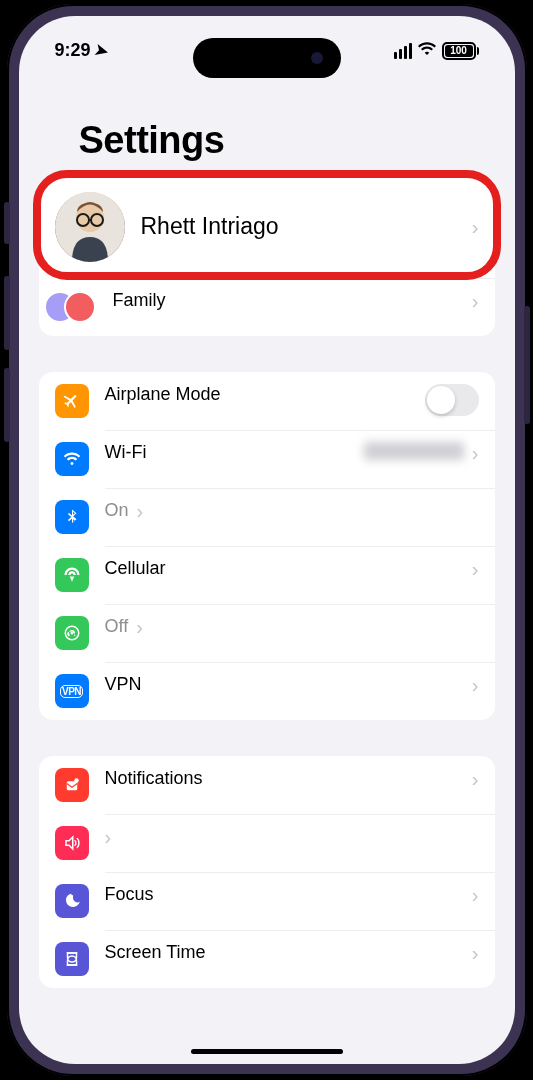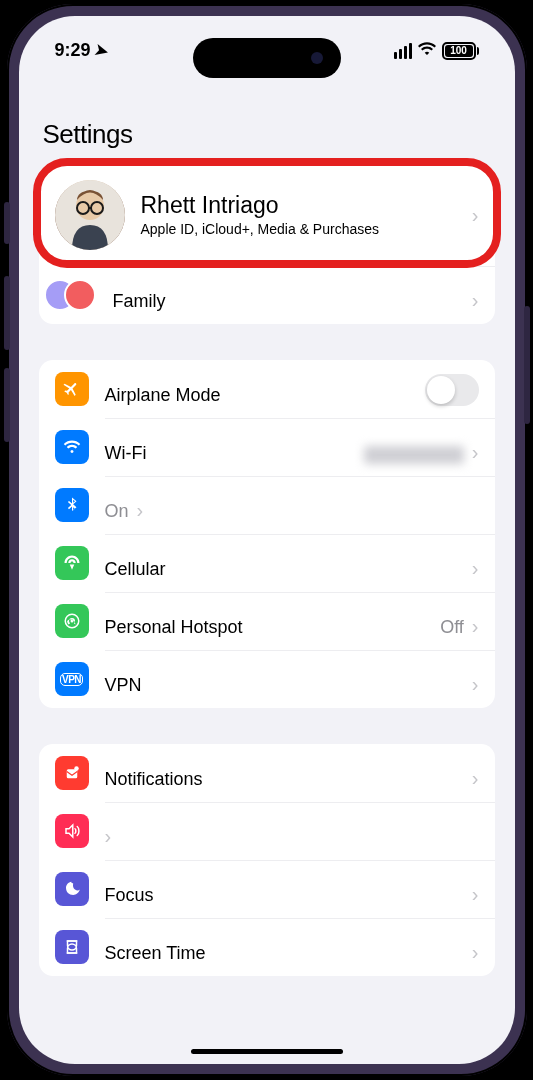"Settings" .title { font-size: 26px -> 38px; font-weight: 400 -> 700; margin-left: none -> 36px }
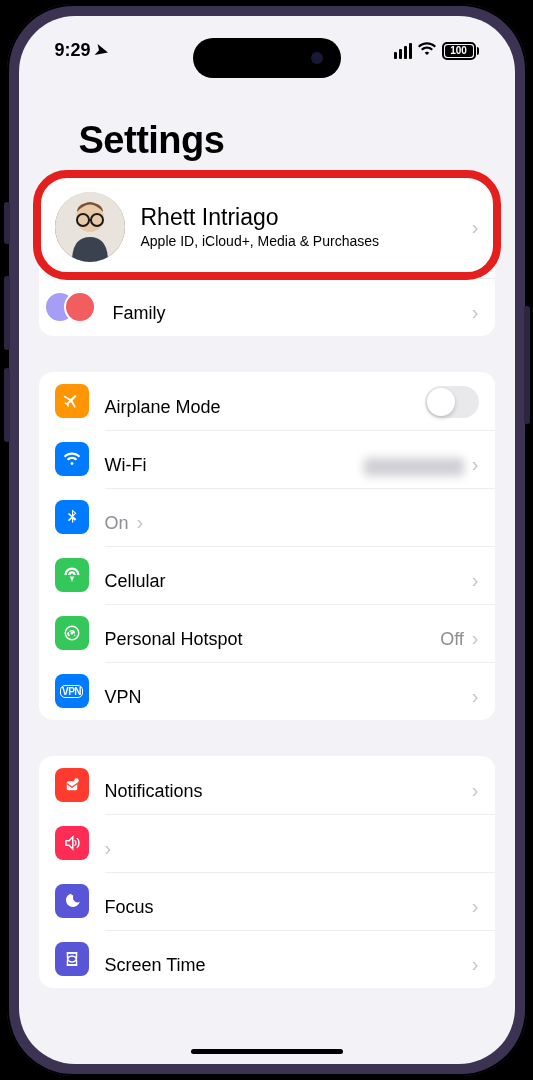"Apple ID, iCloud+, Media &" div.sub { html: <div>Apple ID, iCloud+, Media &amp; Purchases</div> -> none }
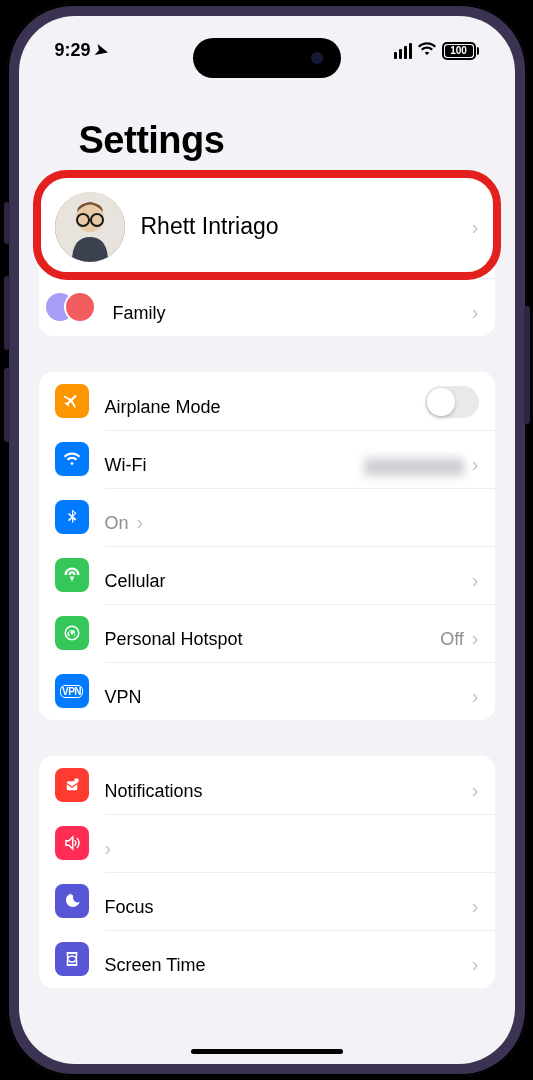"Family" .row { align-items: flex-end -> flex-start }
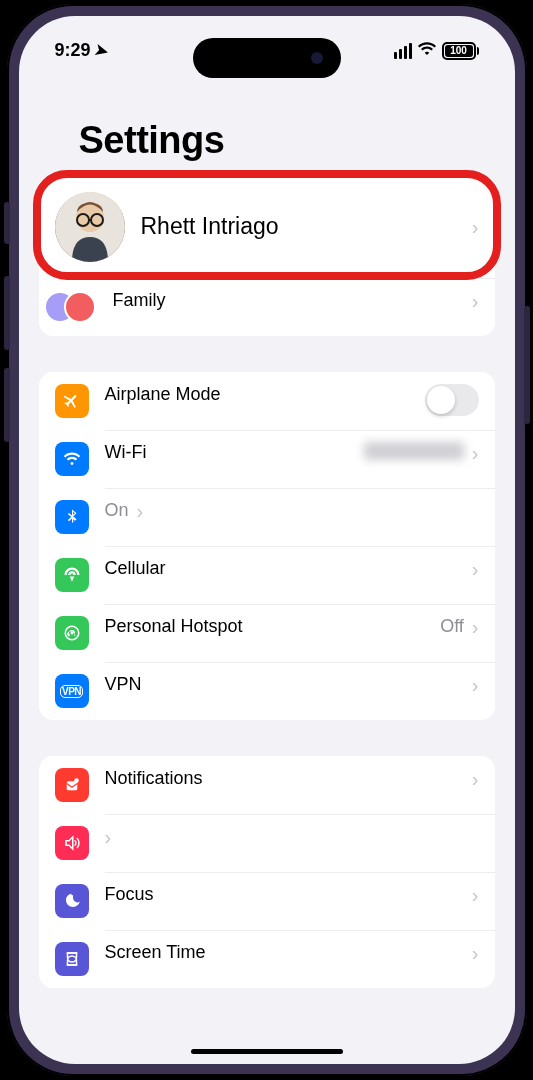"Personal Hotspot" span.row-label { html: <span>Personal Hotspot</span> -> none }
